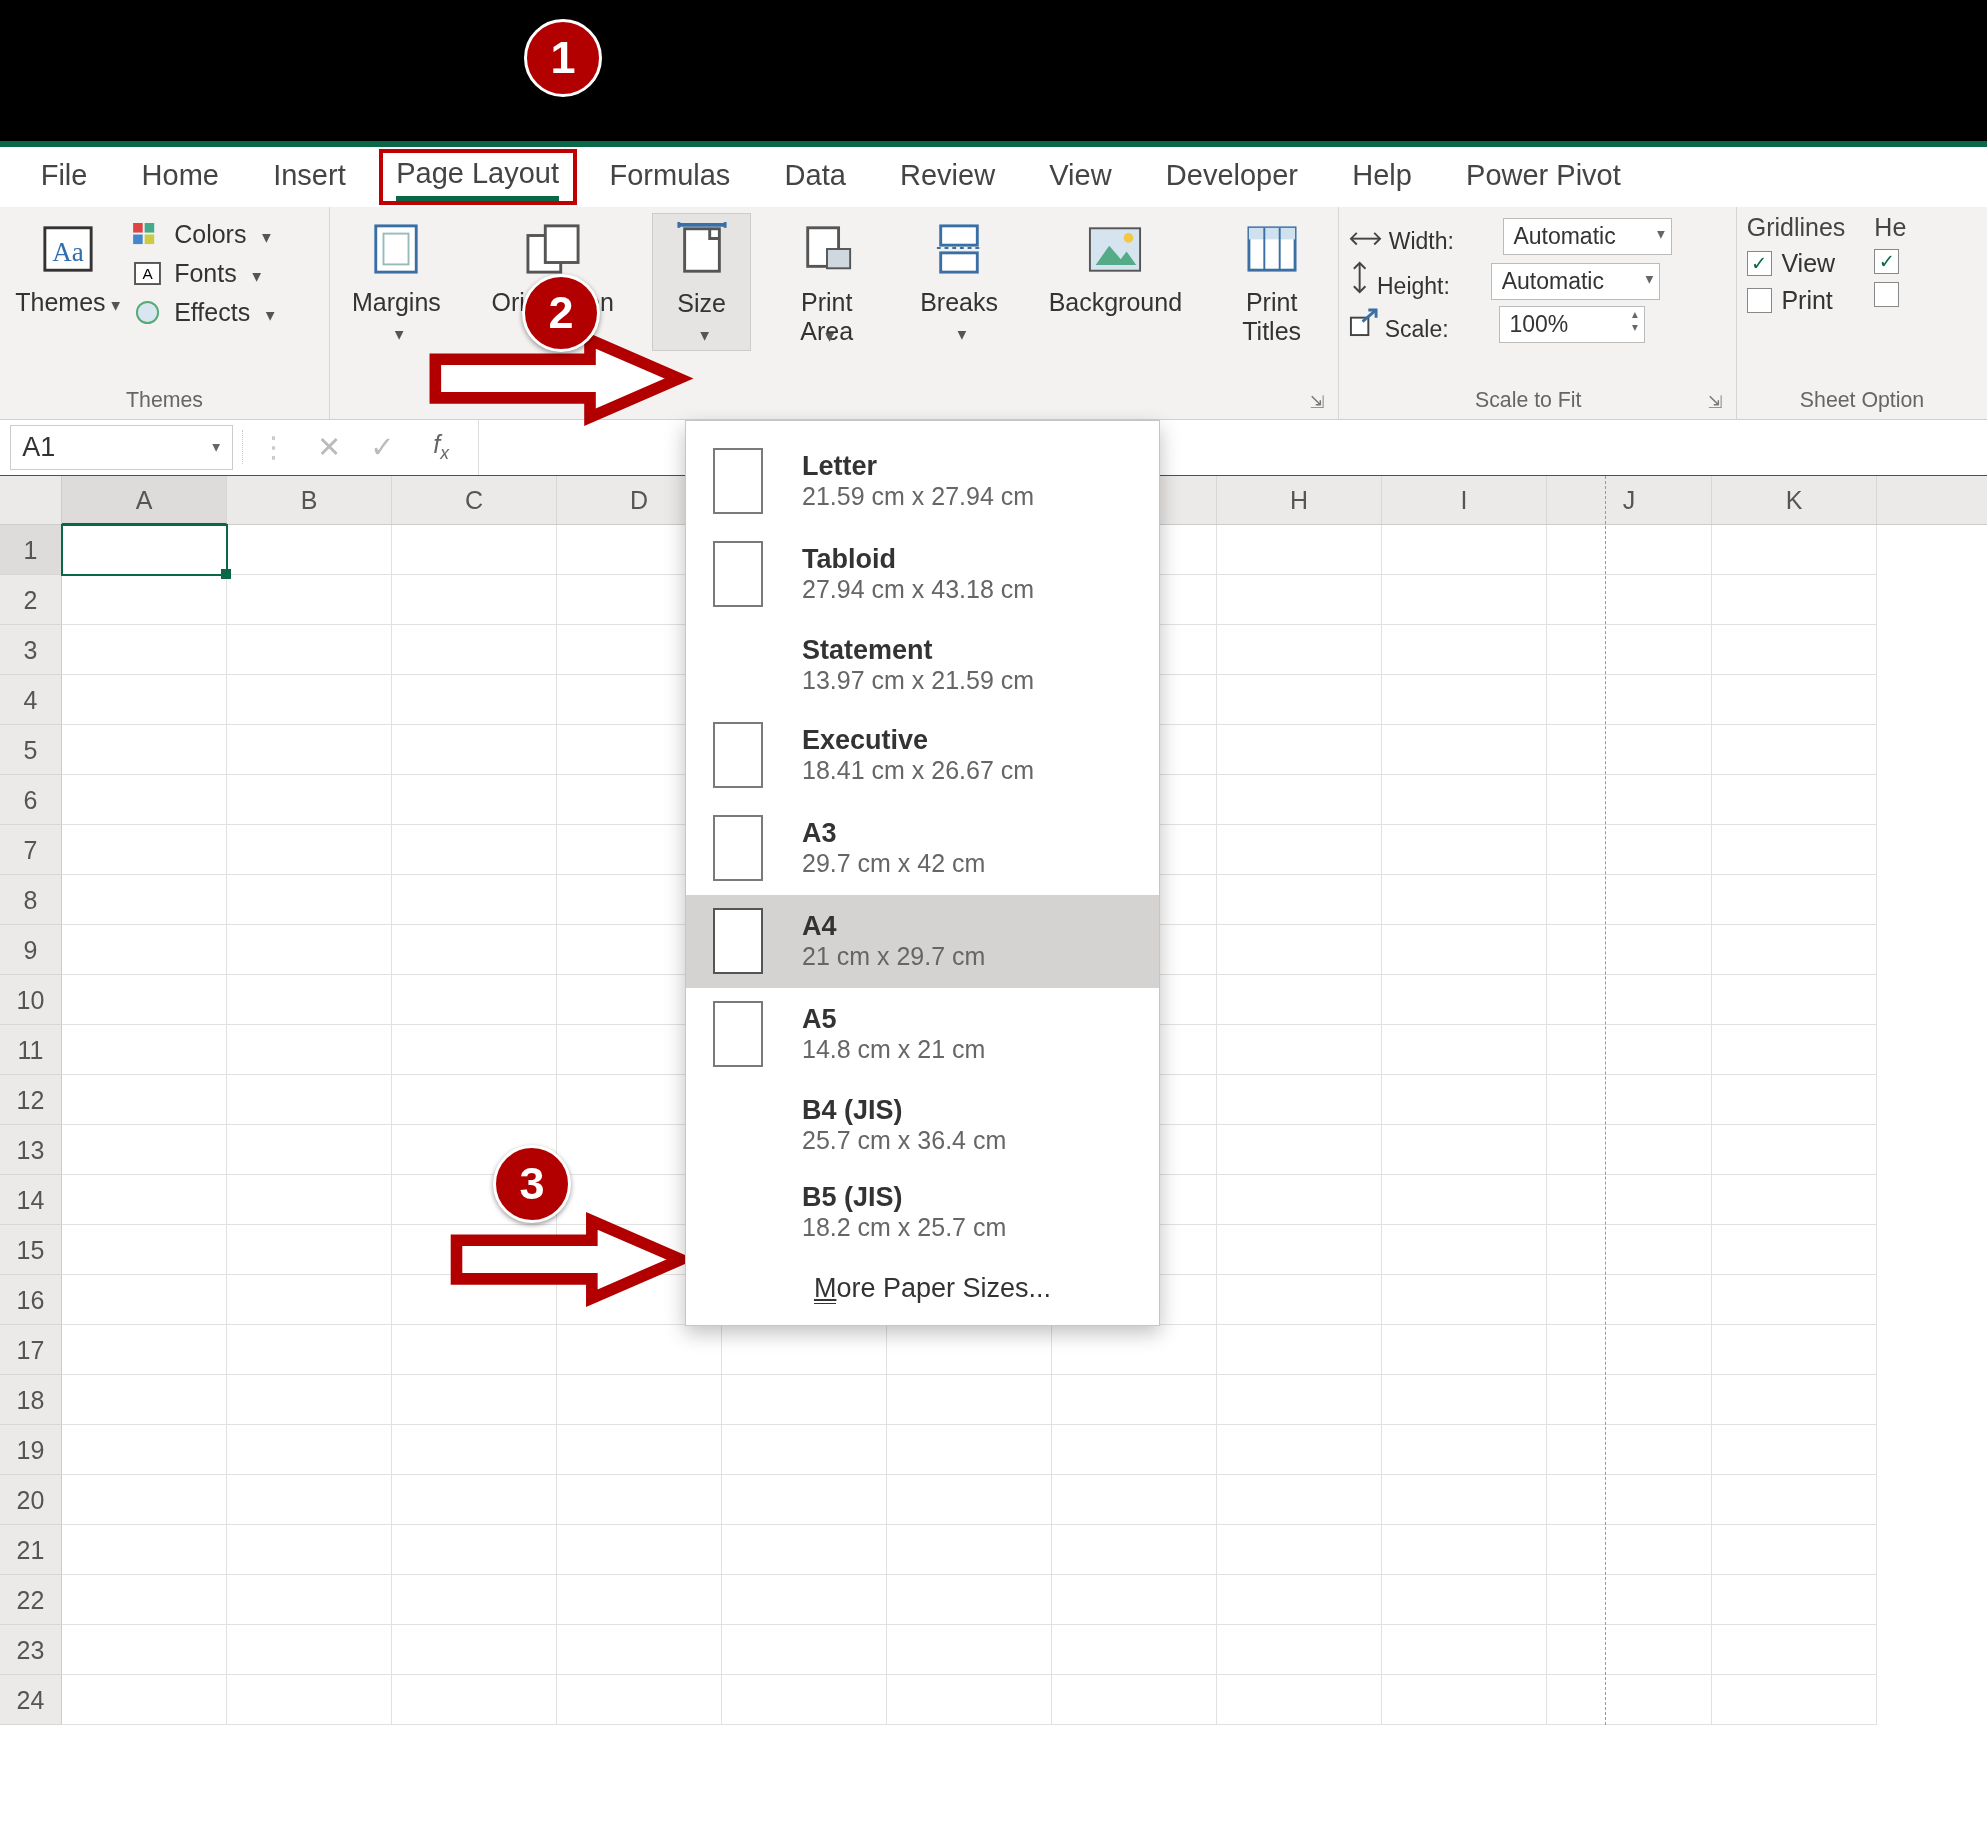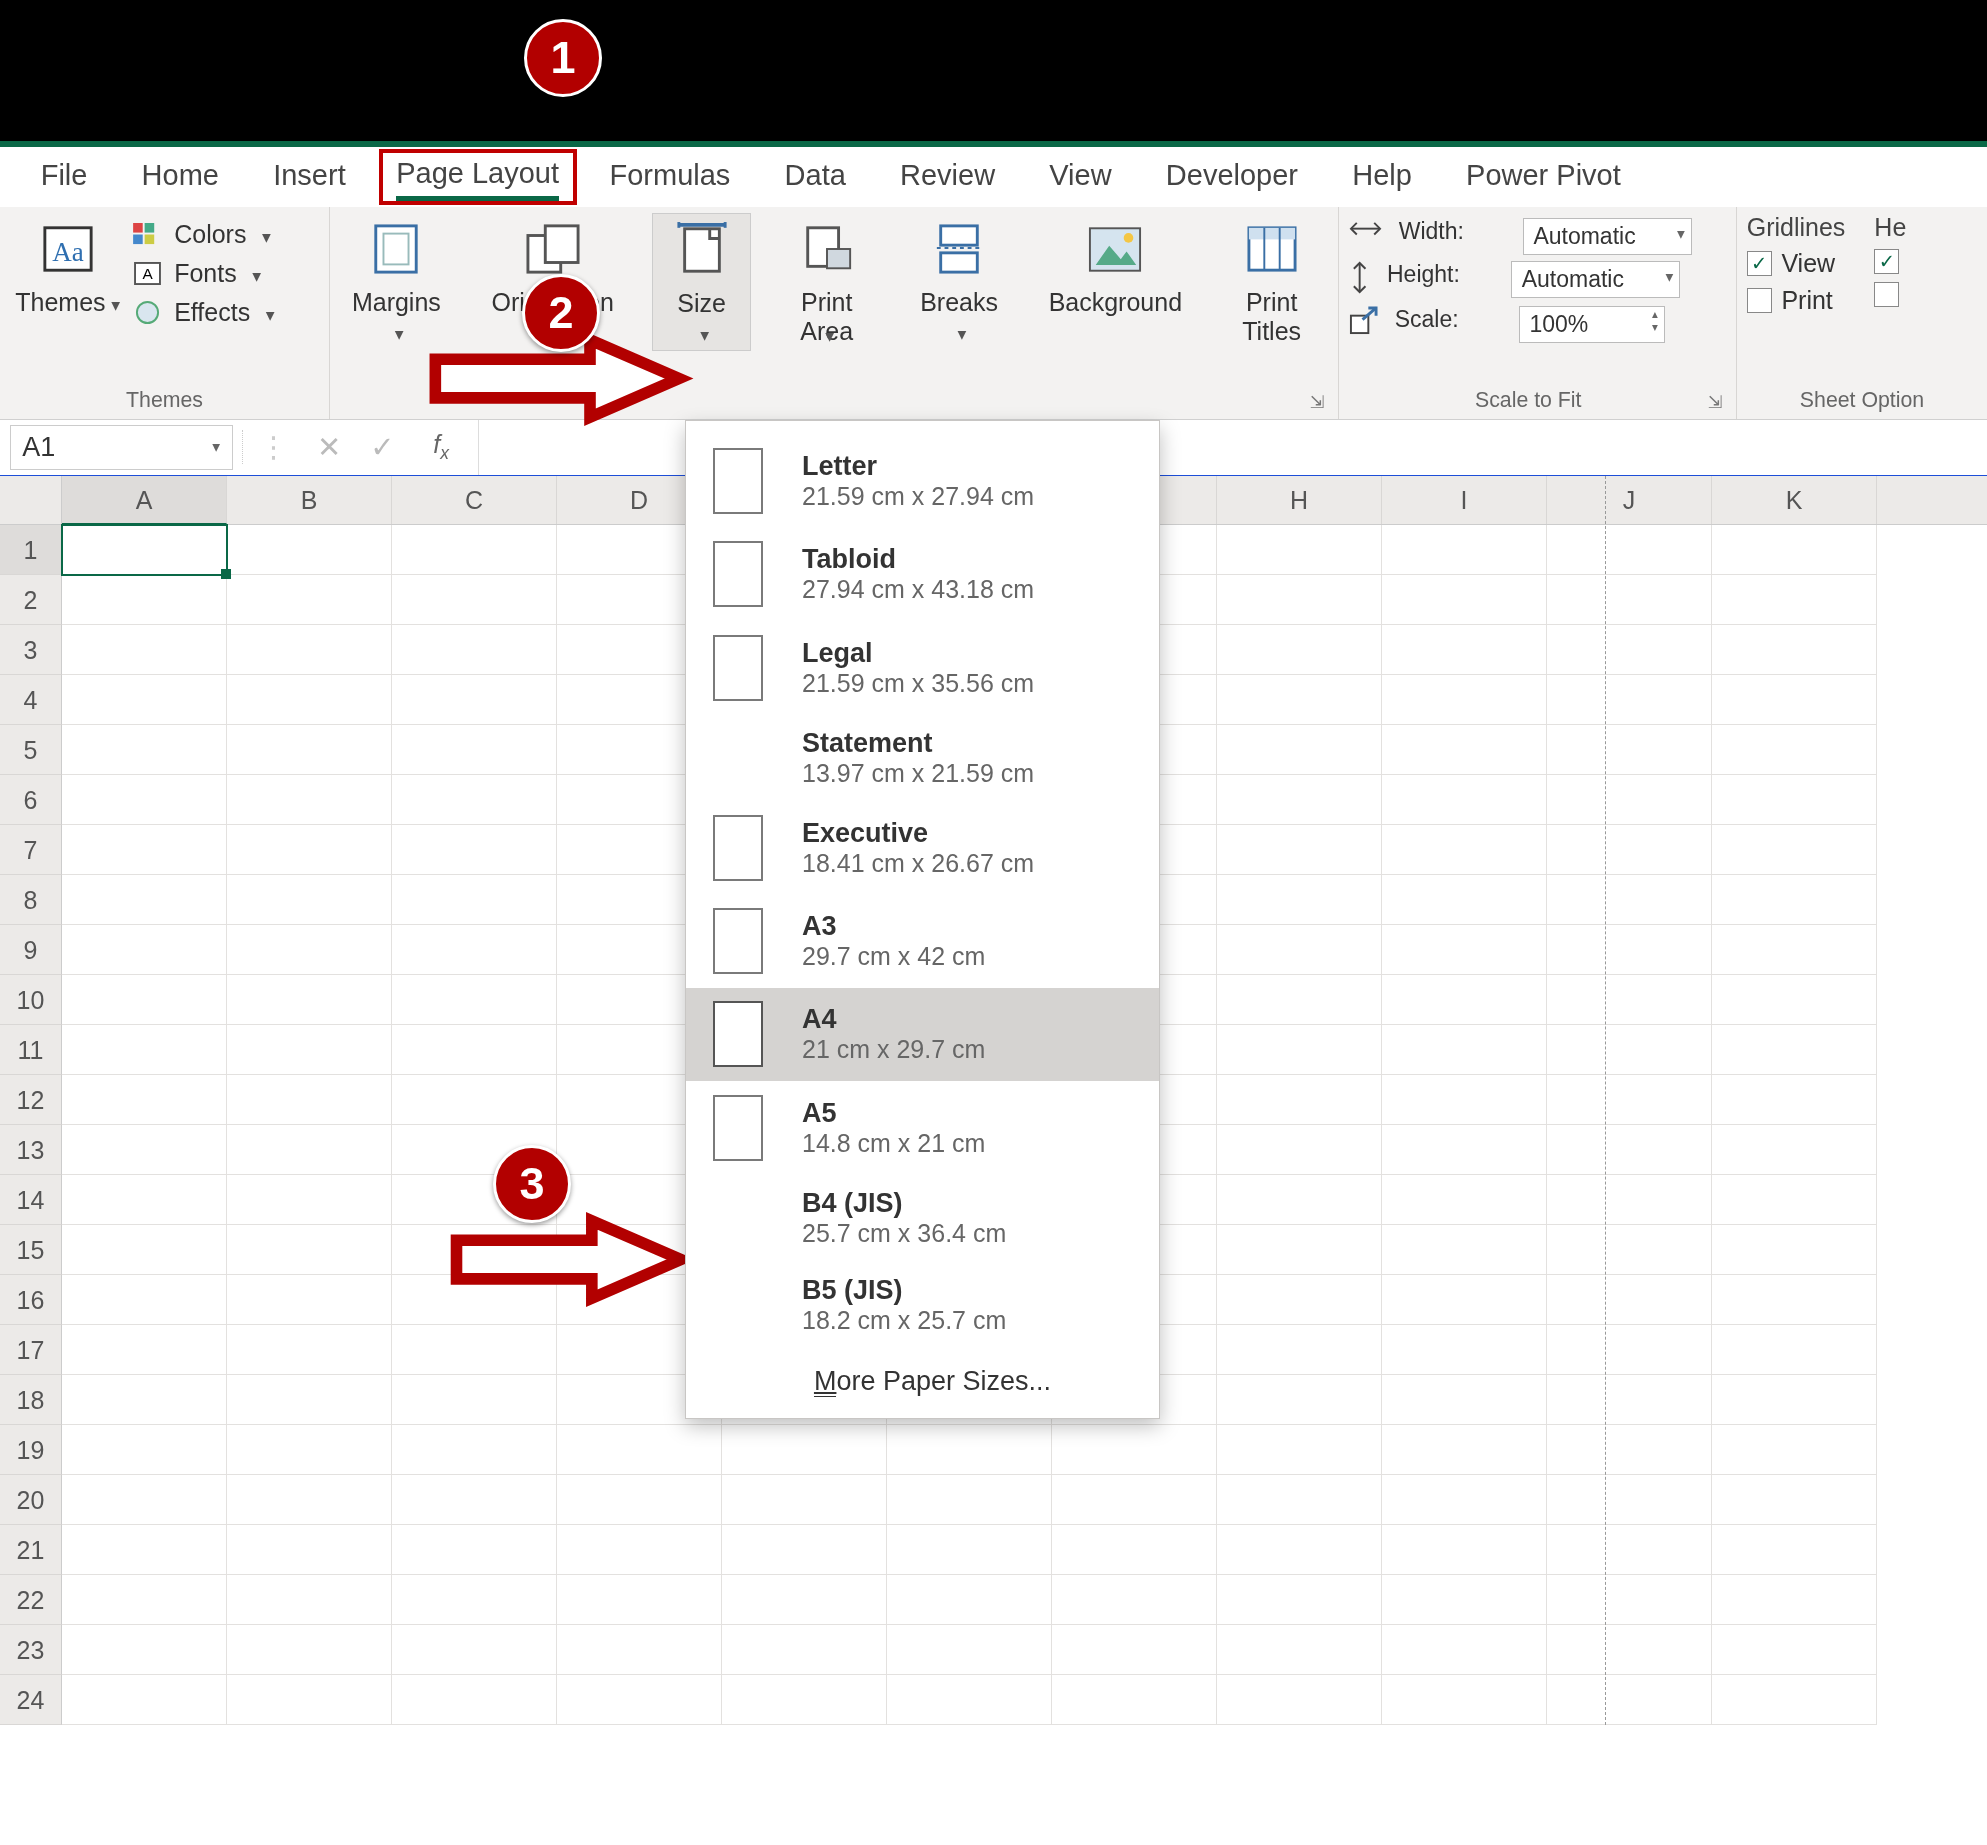"Width:" .stf-row { align-items: flex-start -> flex-end; gap: 17px -> 7px }
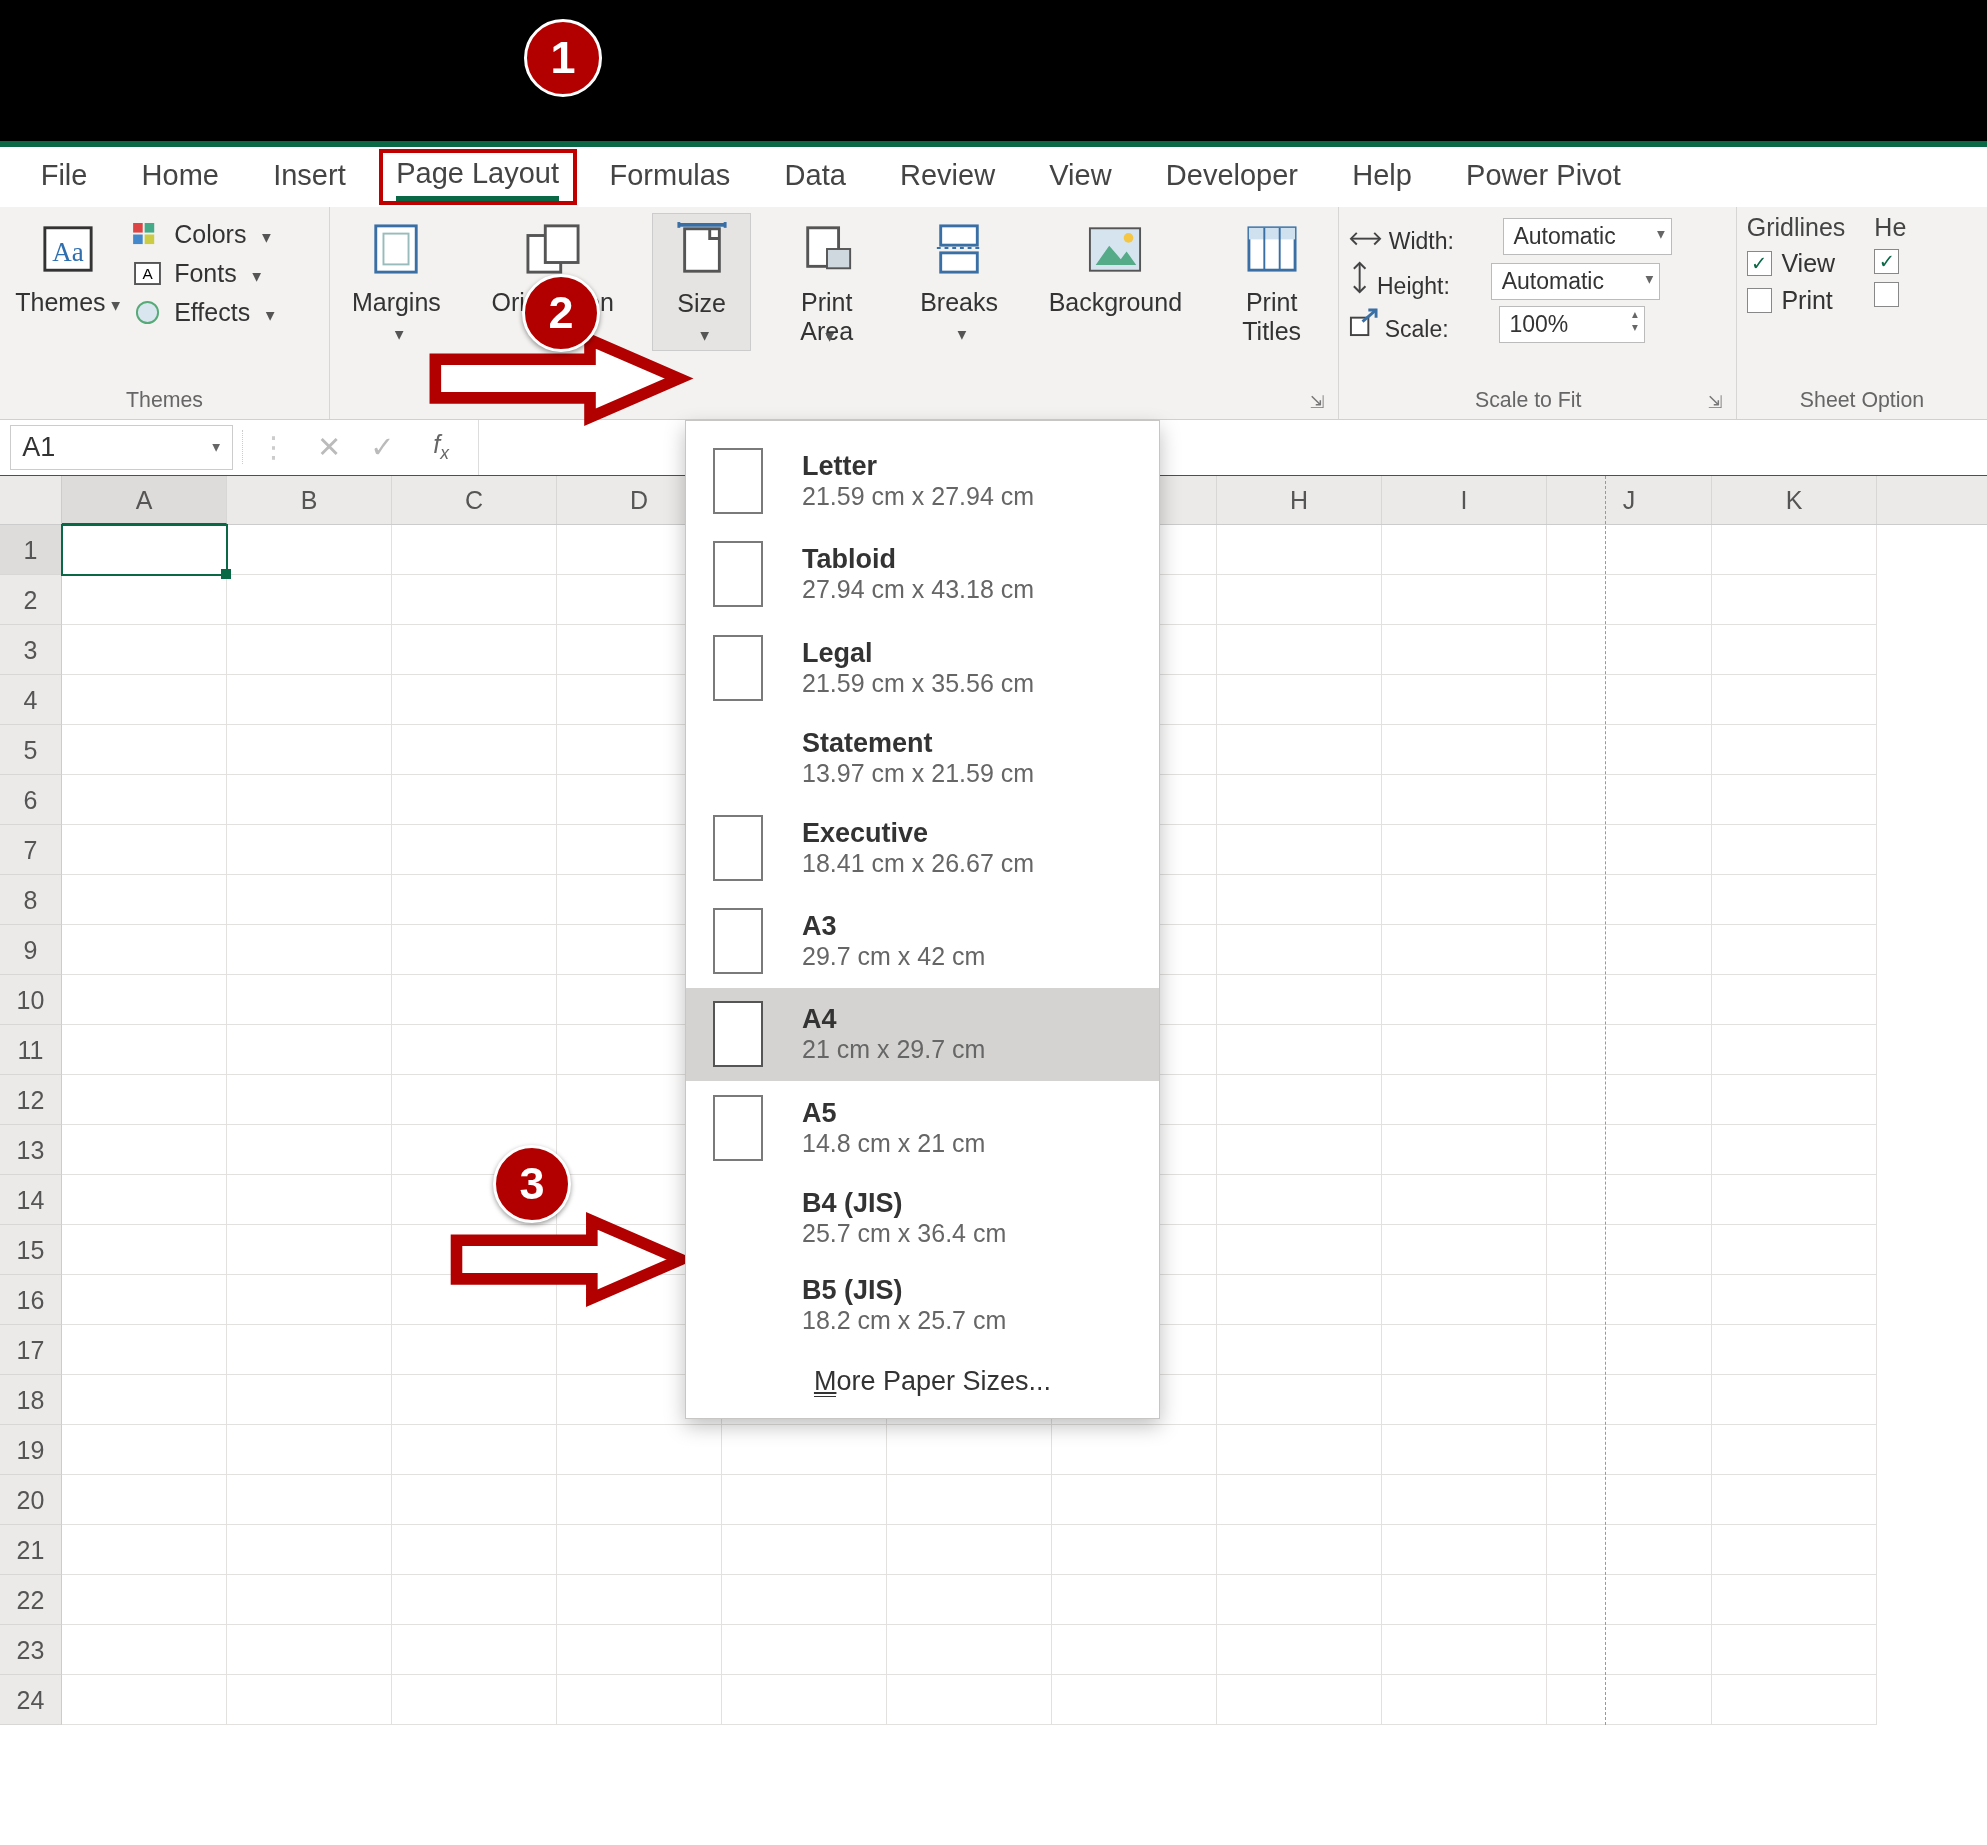"Legal" div.dd-item { html: <div> <div></div> <div> <div>Legal</div> <div>21.59 cm x 35.56 cm</div> </div> </div> -> none }
